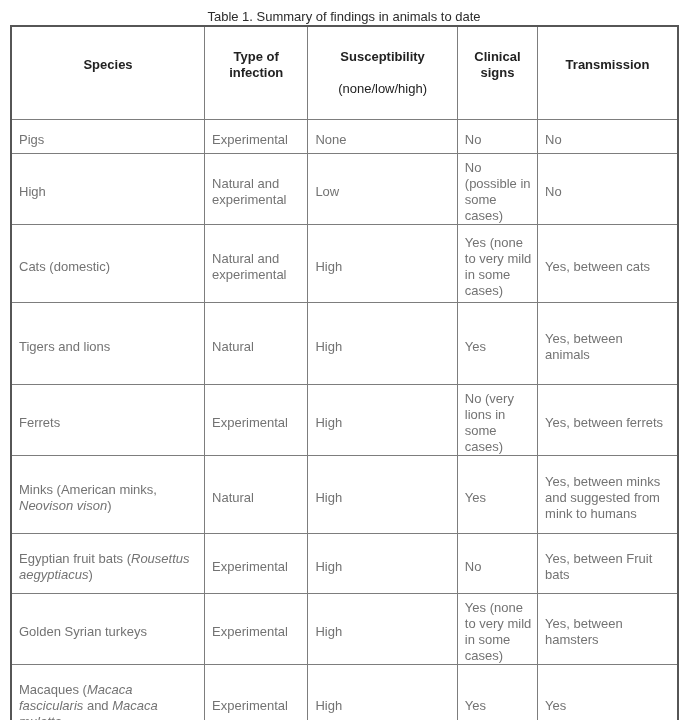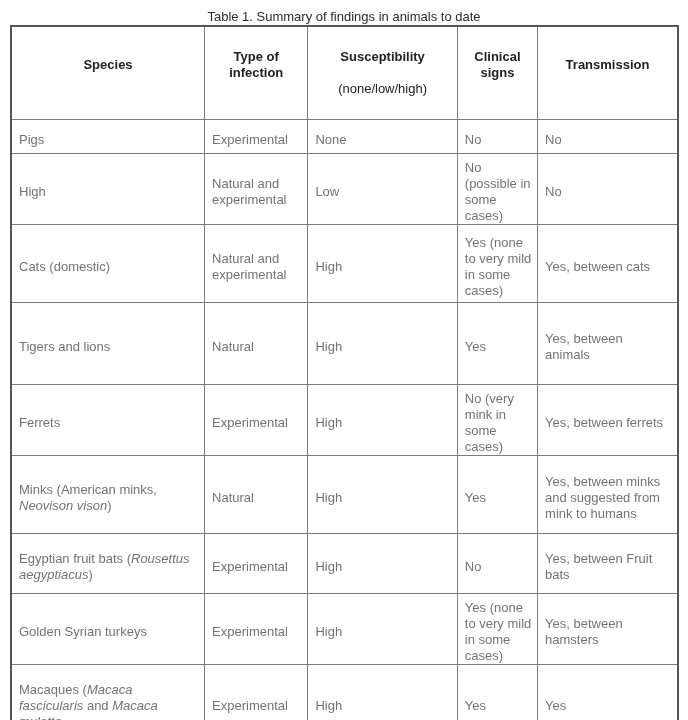"No (very" td { text: mink -> lions }
